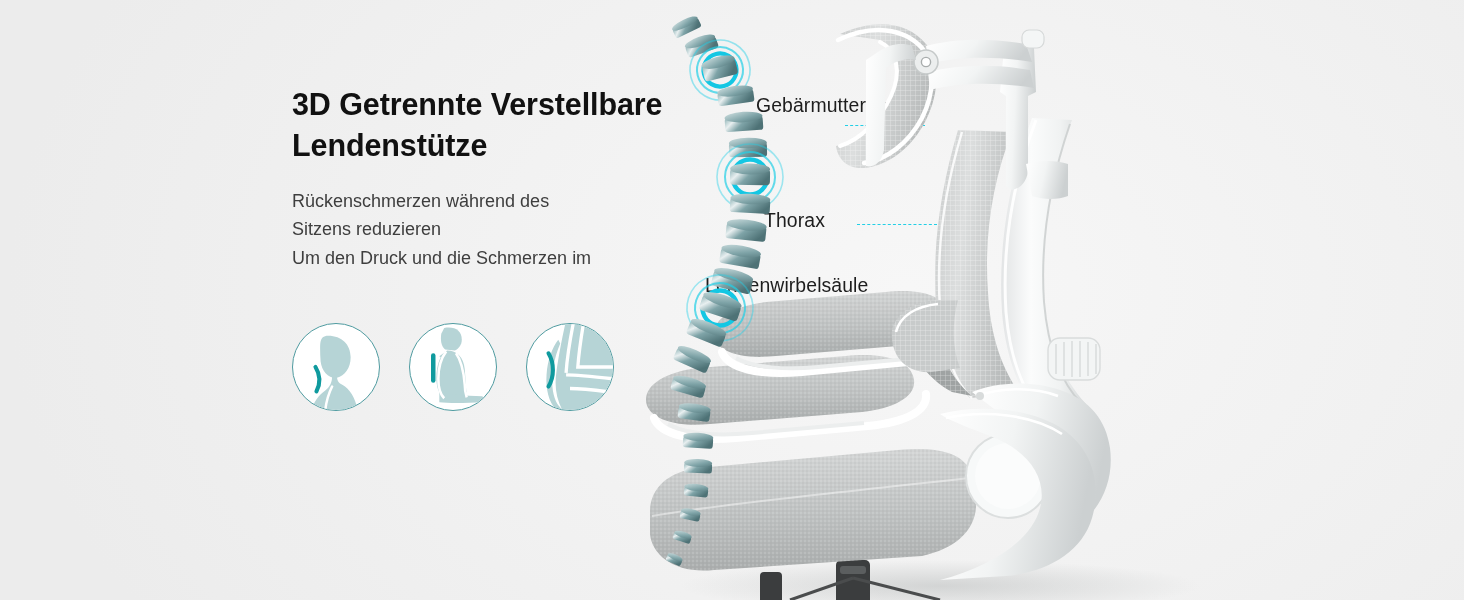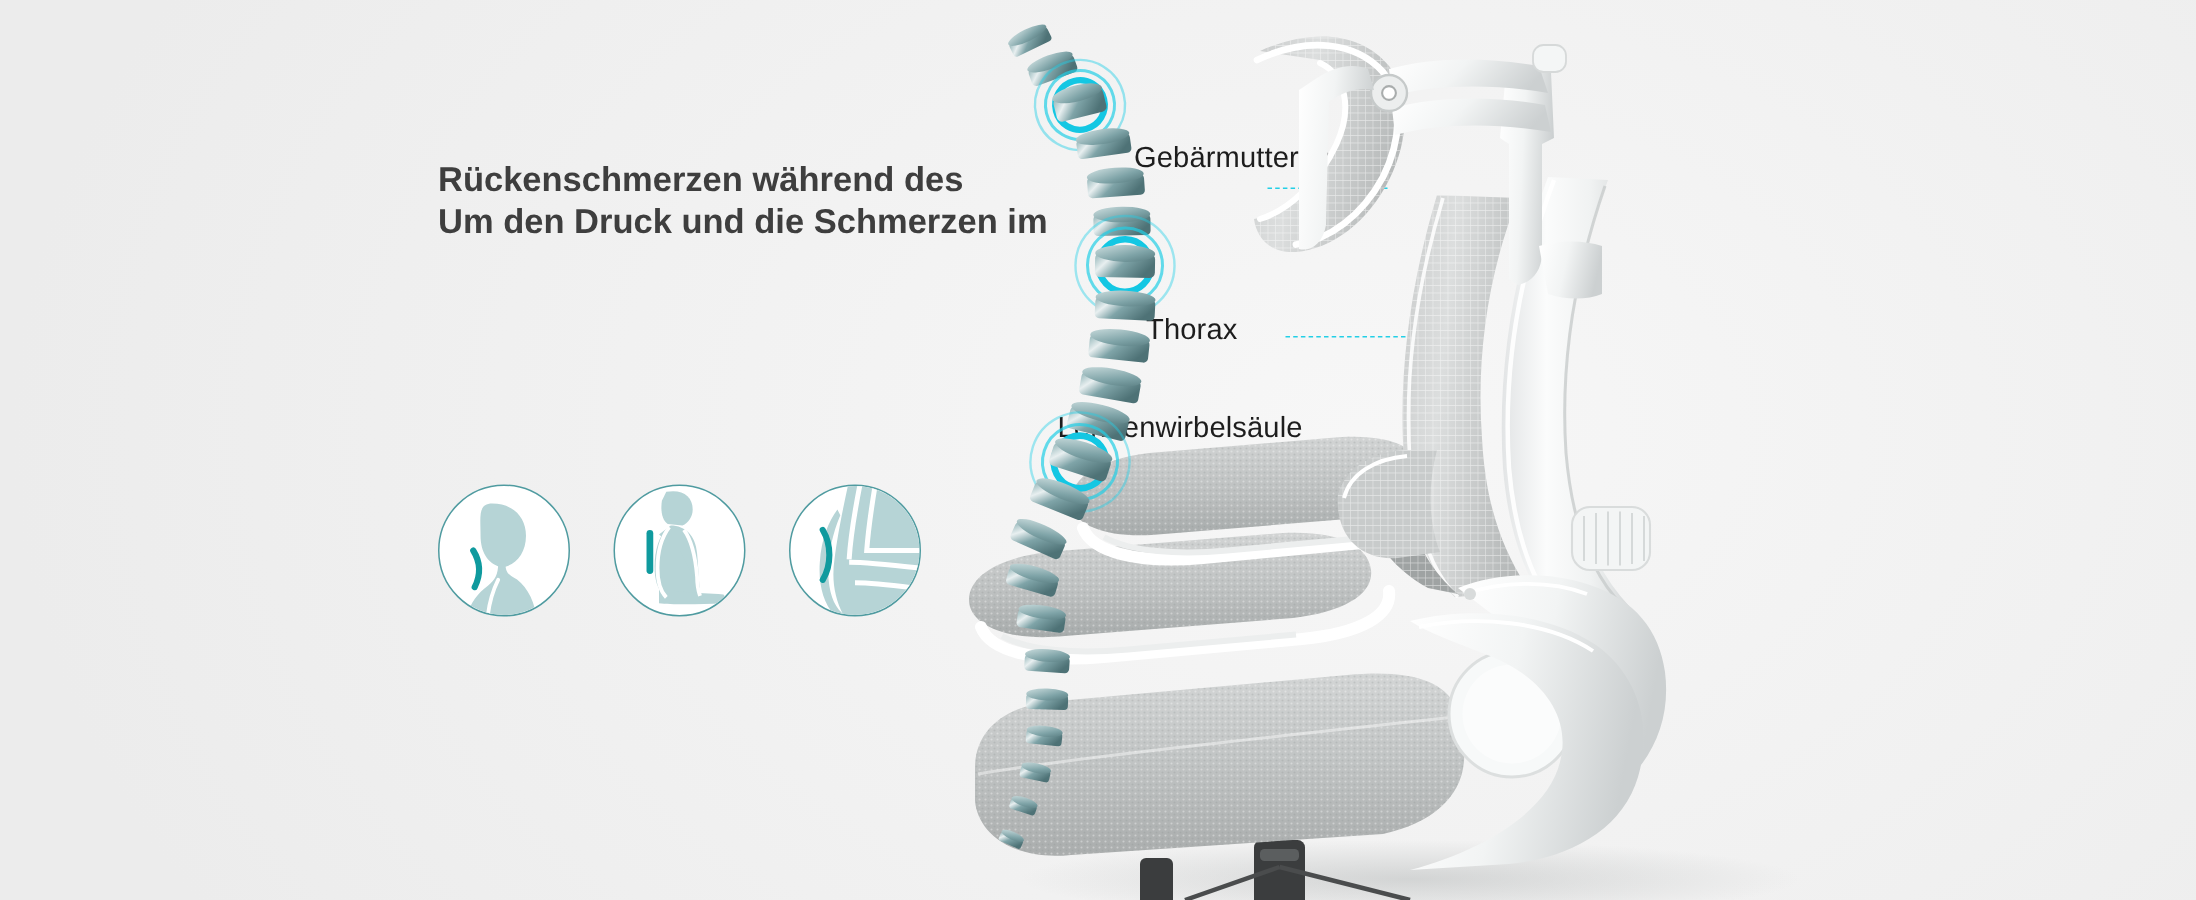"3D Getrennte Verstellbare Lendenstütze" h1.headline { html: none -> <h1> <span>3D Getrennte Verstellbare</span> <span>Lendenstütze</span> </h1> }
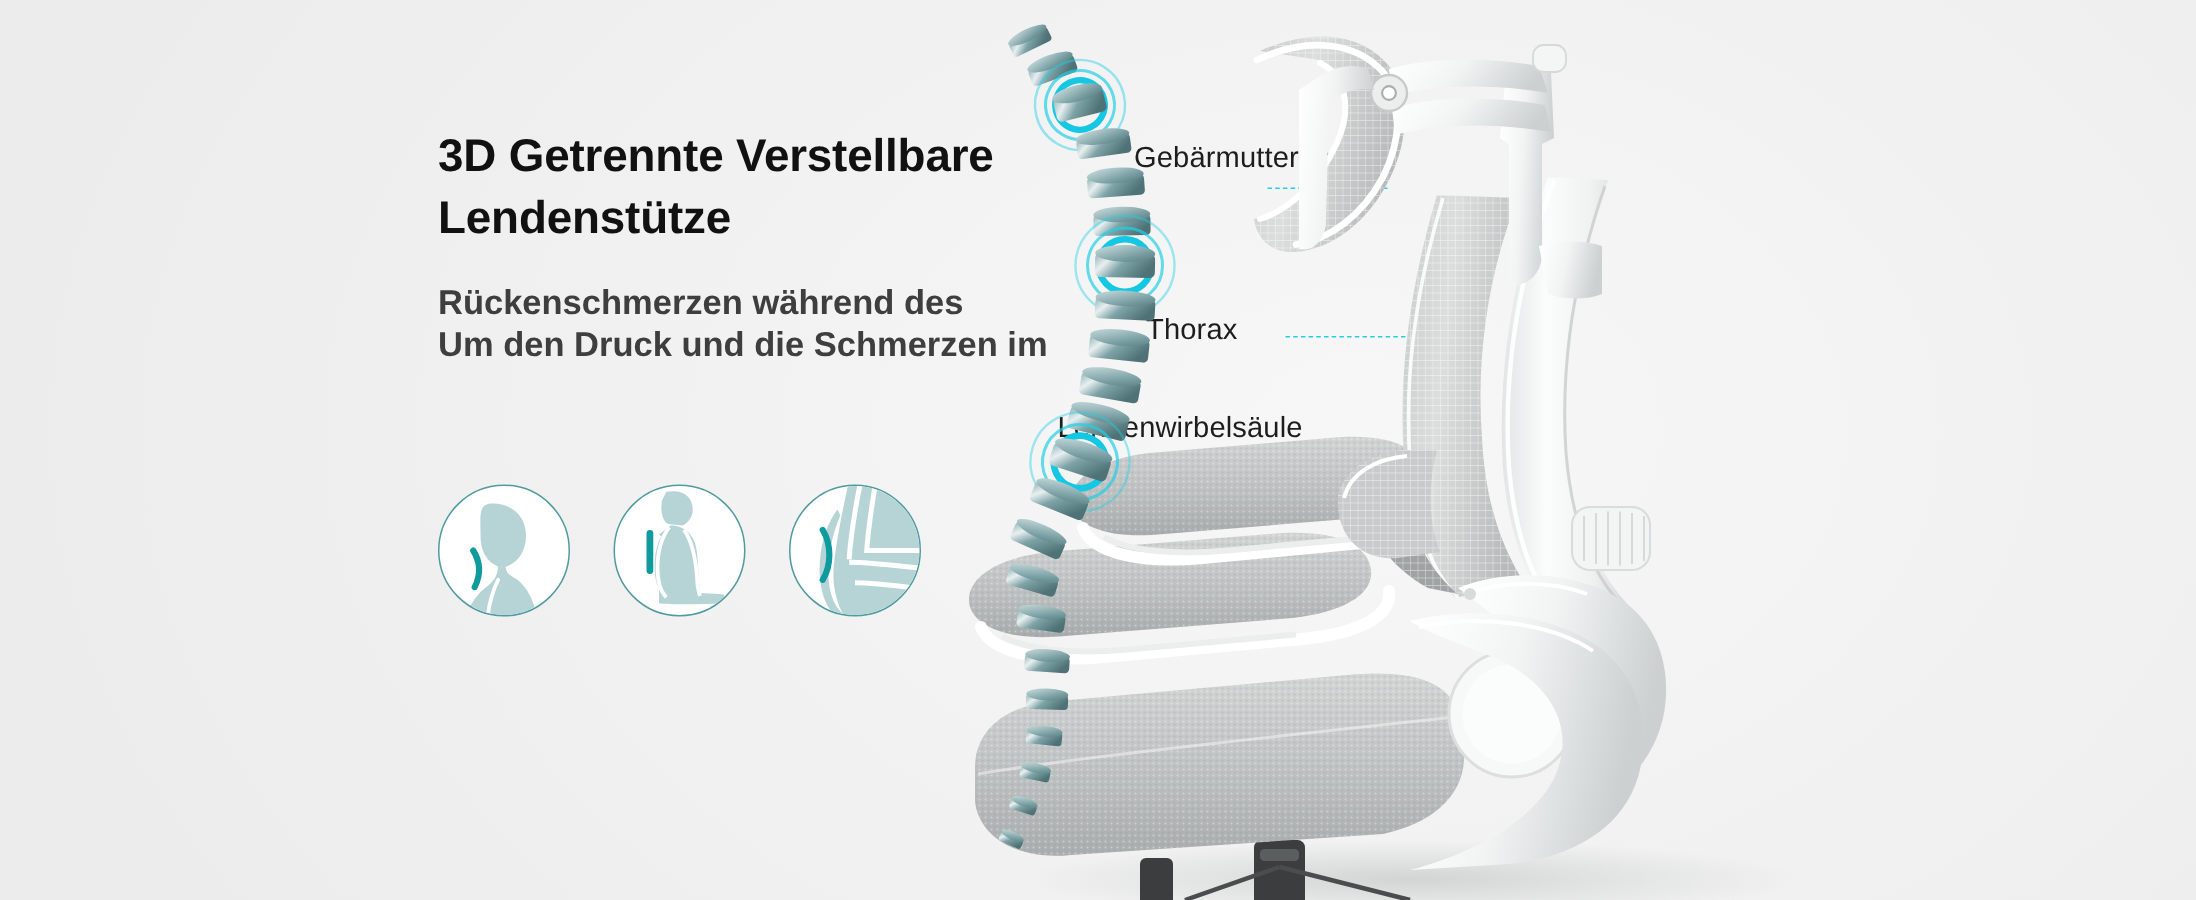"Rückenschmerzen während des" .subcopy { font-size: 23px -> 18px; font-weight: bold -> normal }
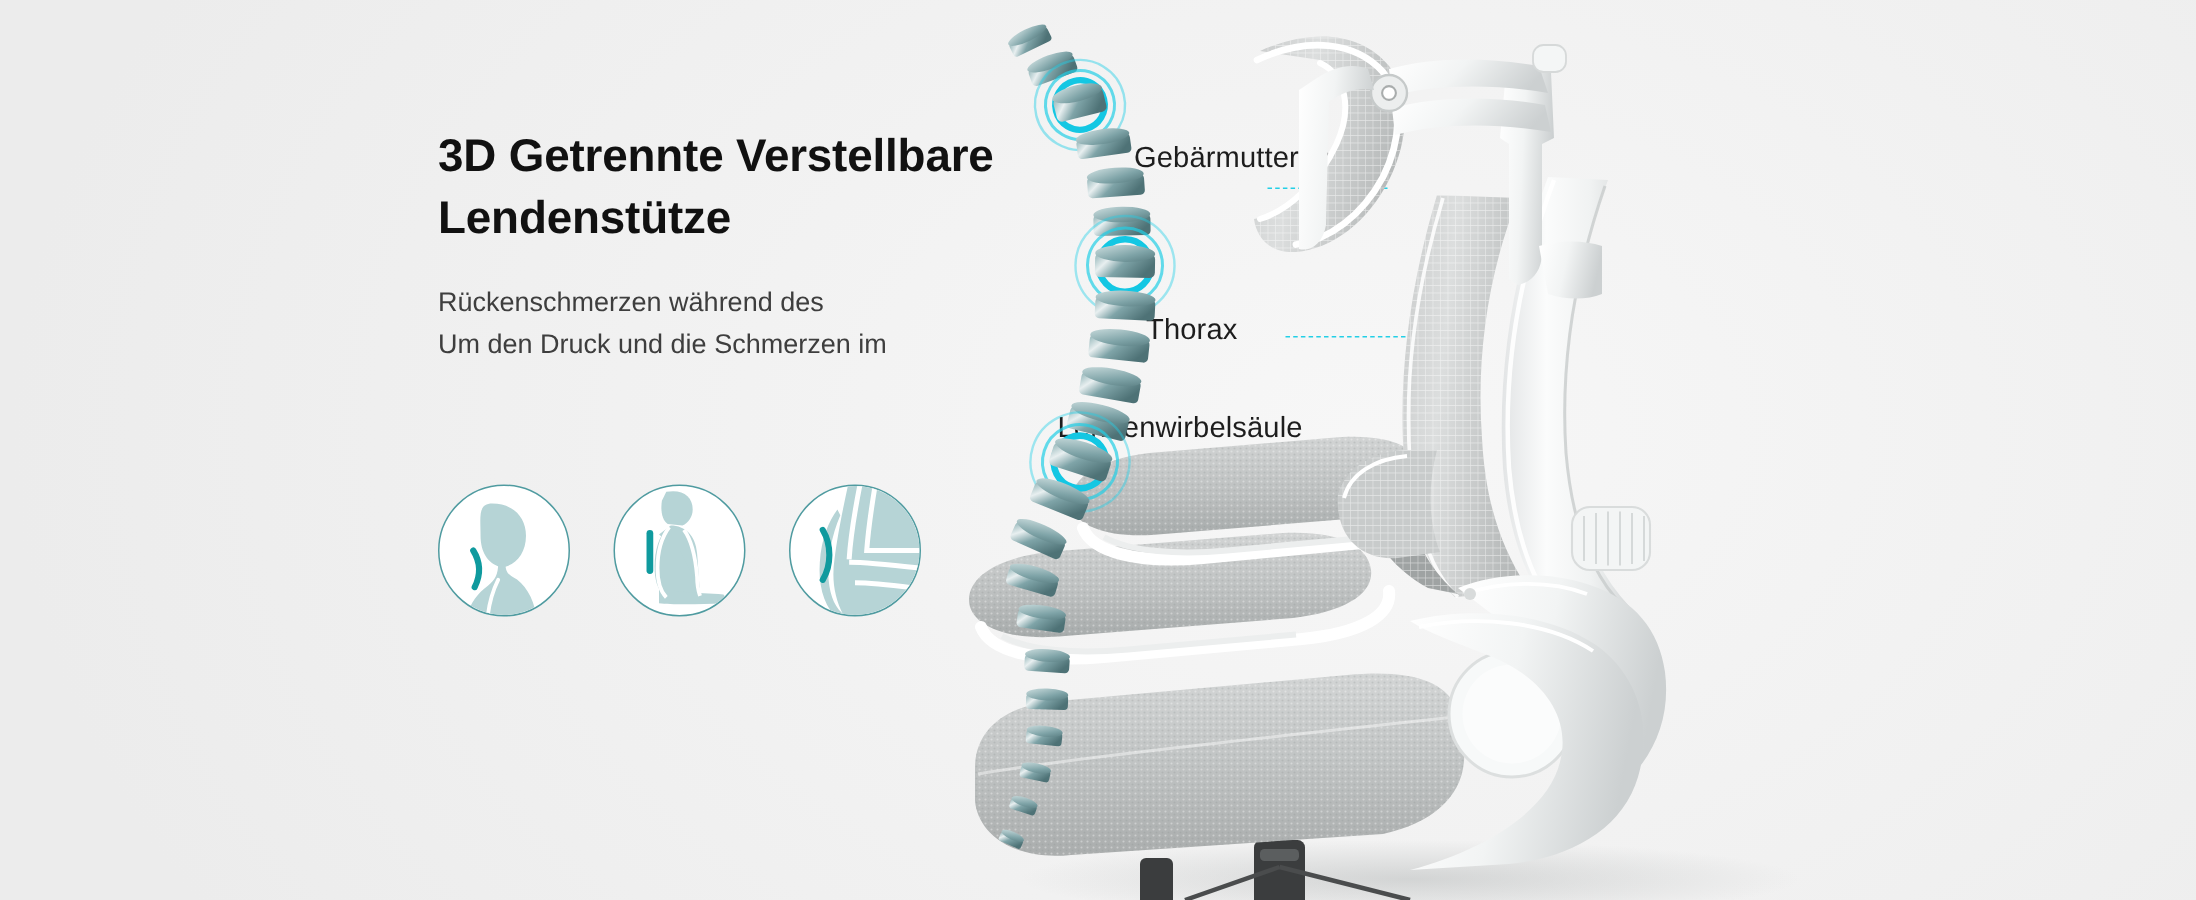"Sitzens reduzieren" span { html: none -> <span>Sitzens reduzieren</span> }
